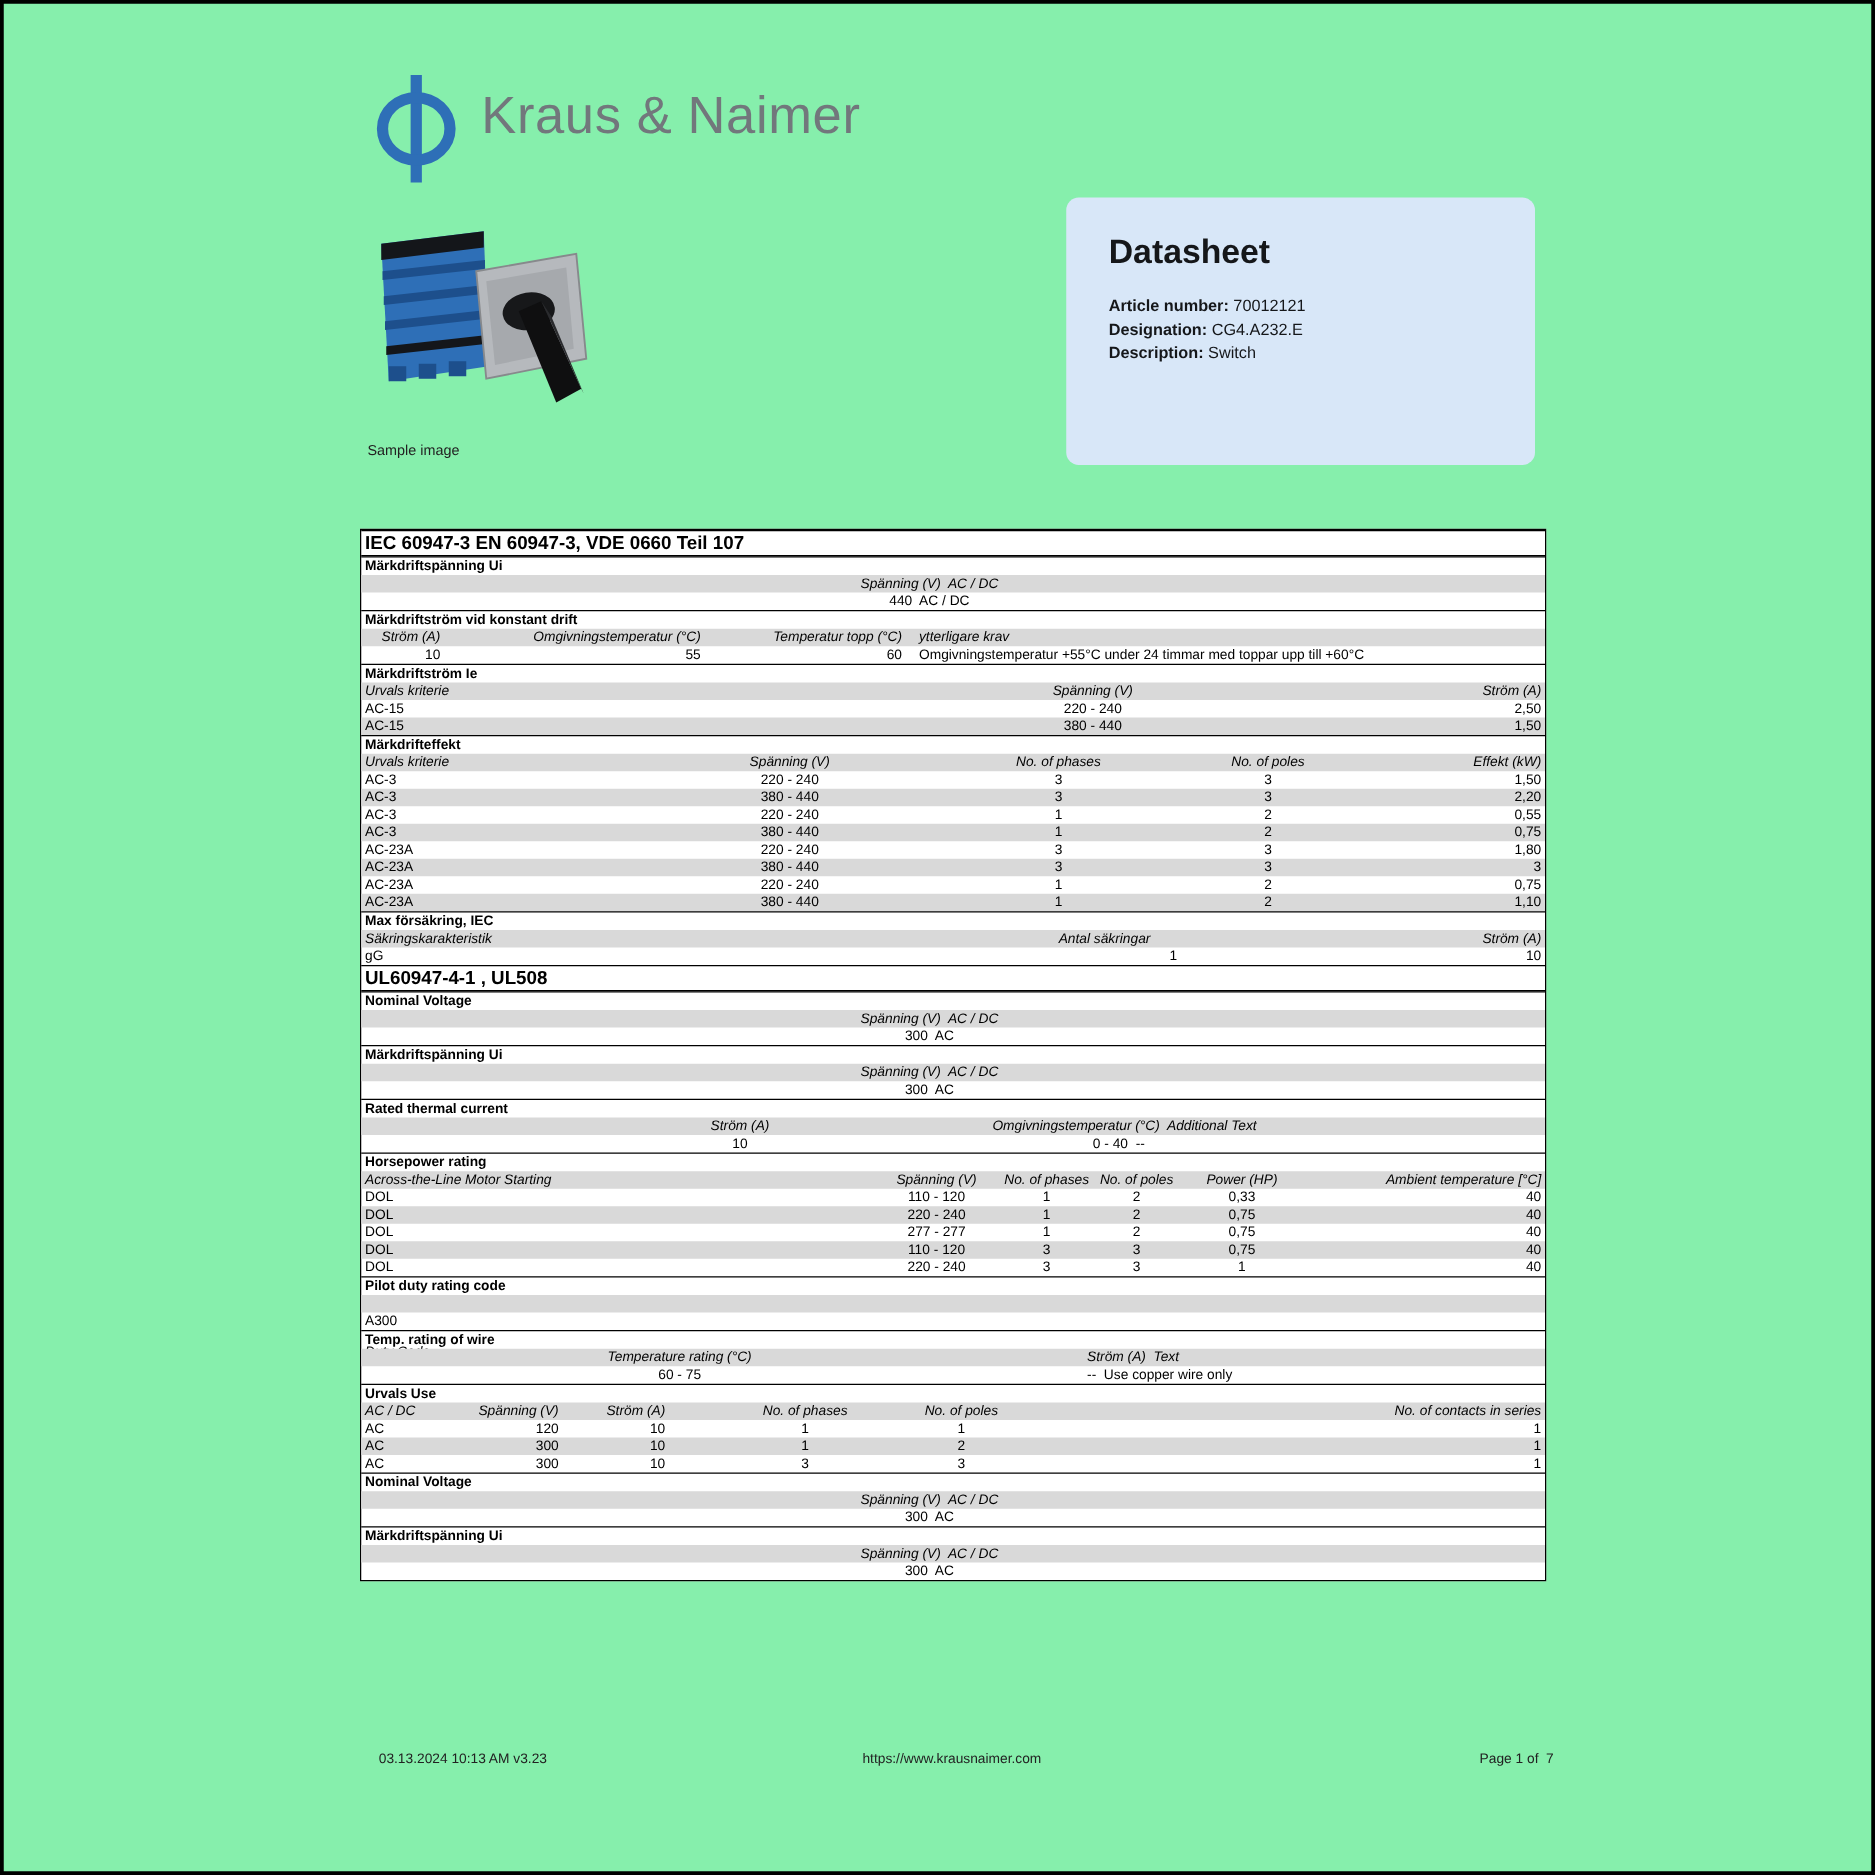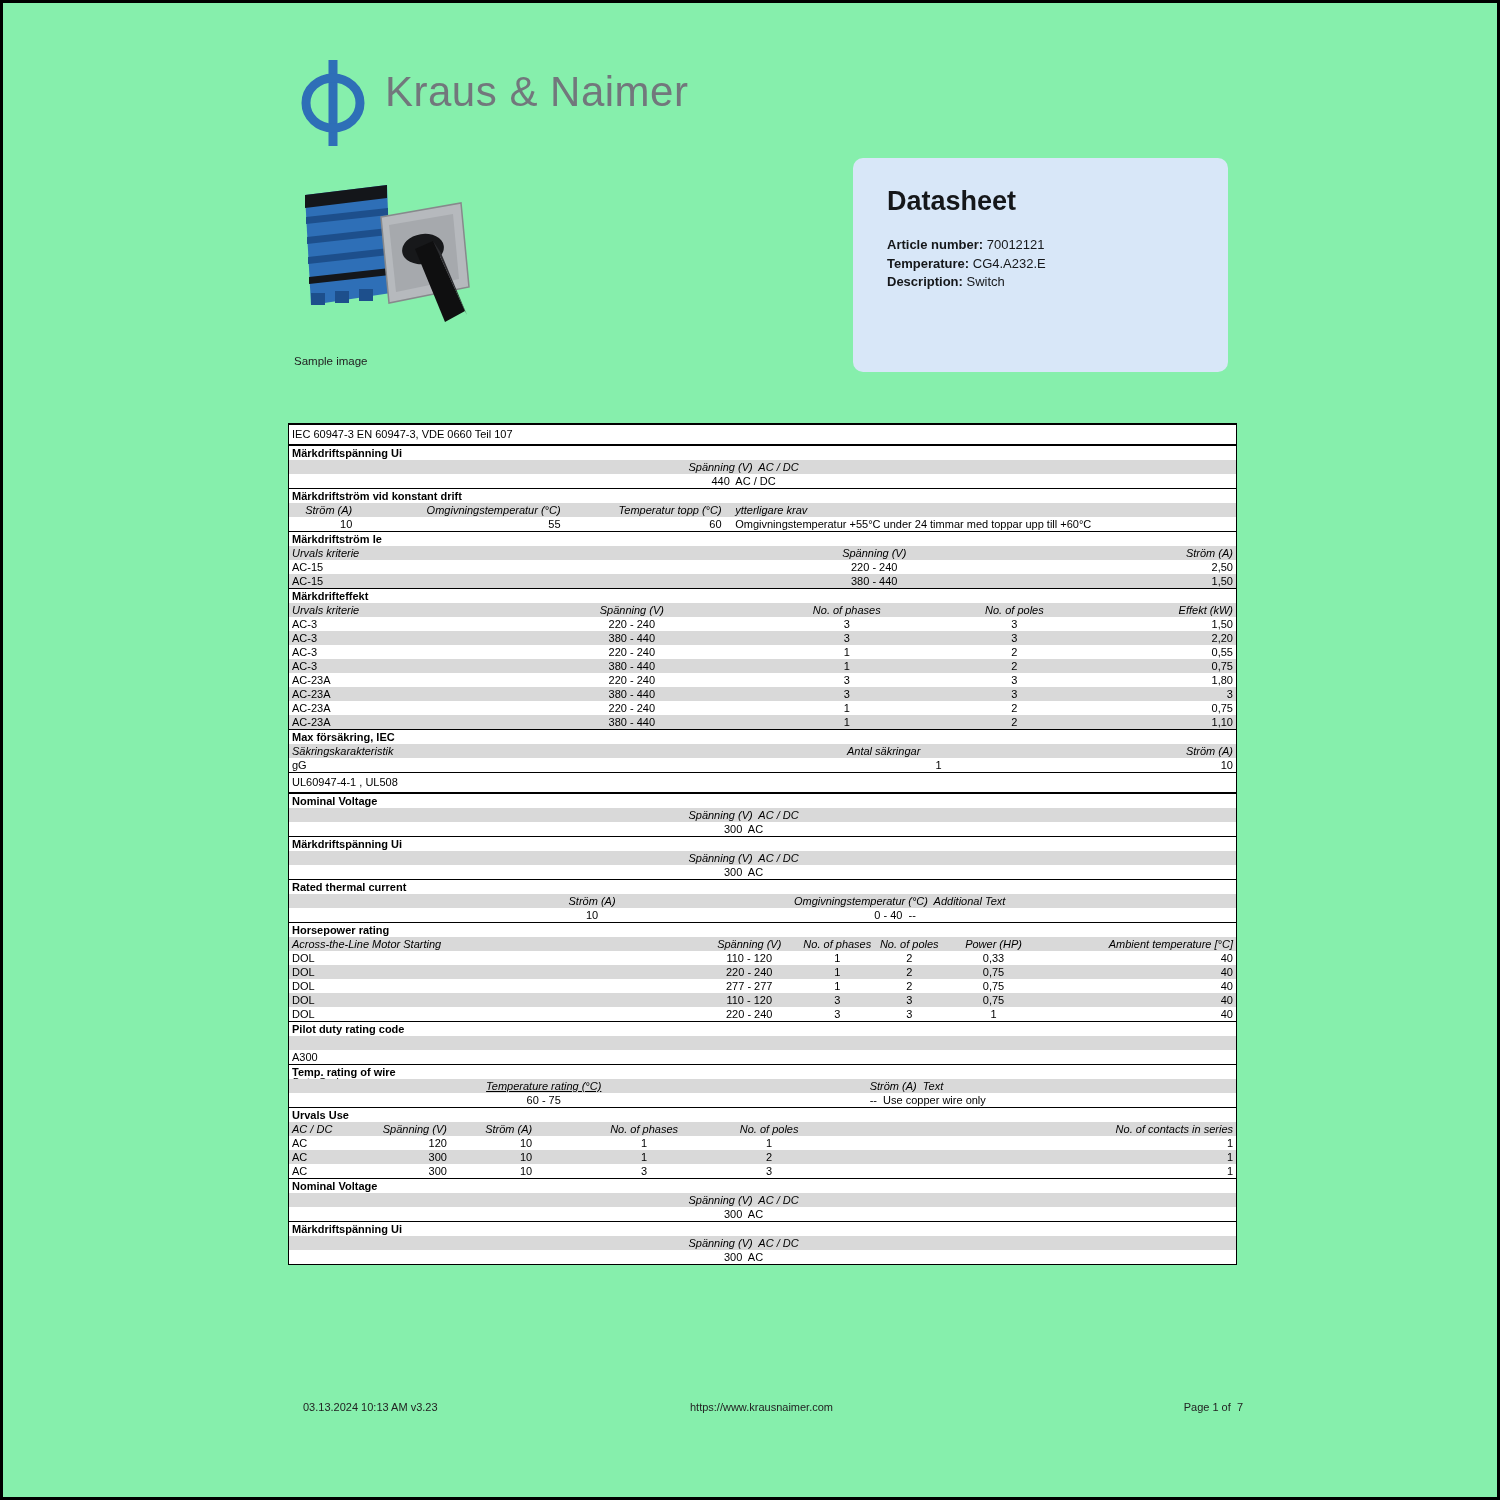"Temperature:" span.flabel { text: Temperature -> Designation }
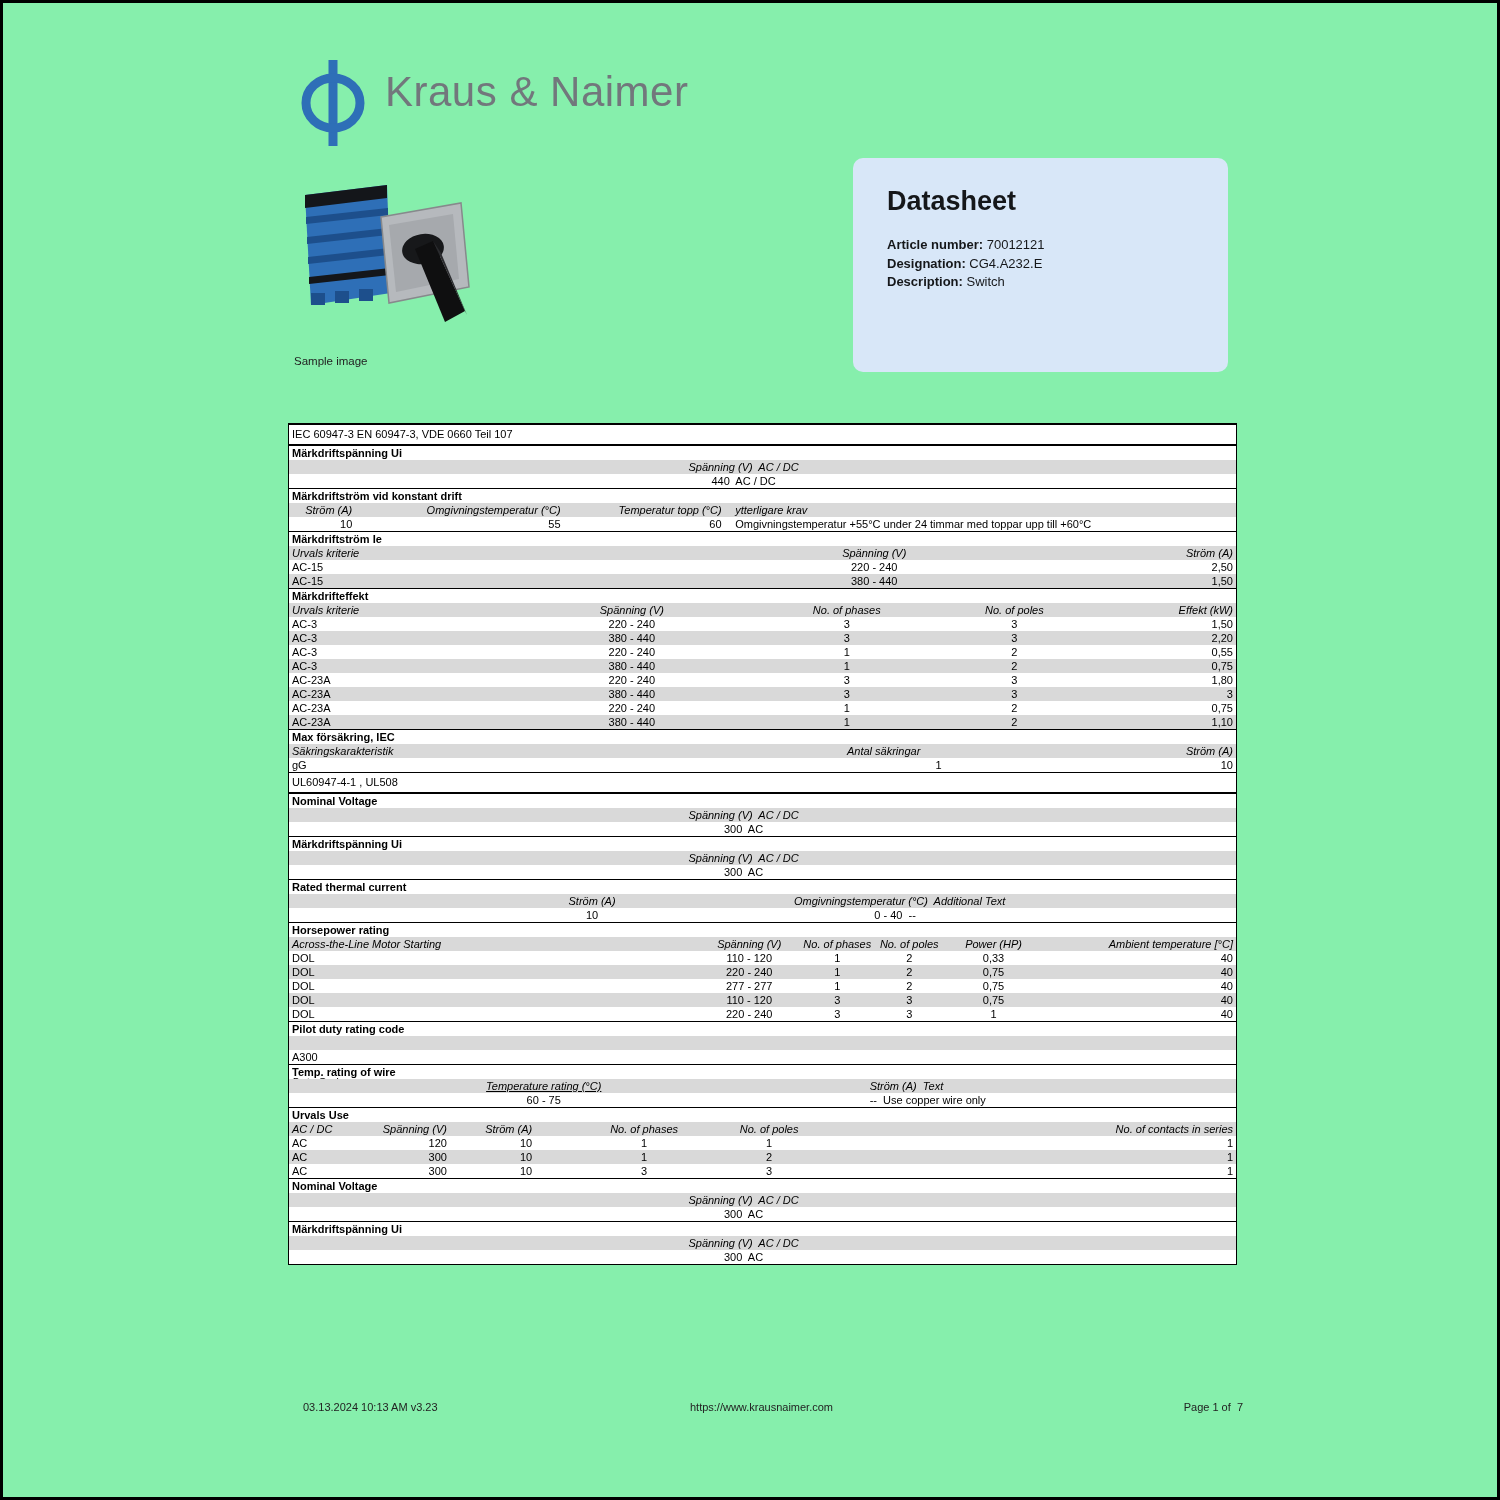"IEC 60947-3 EN 60947-3, VDE" .trow.title { font-size: 11px -> 15px; font-weight: normal -> bold }
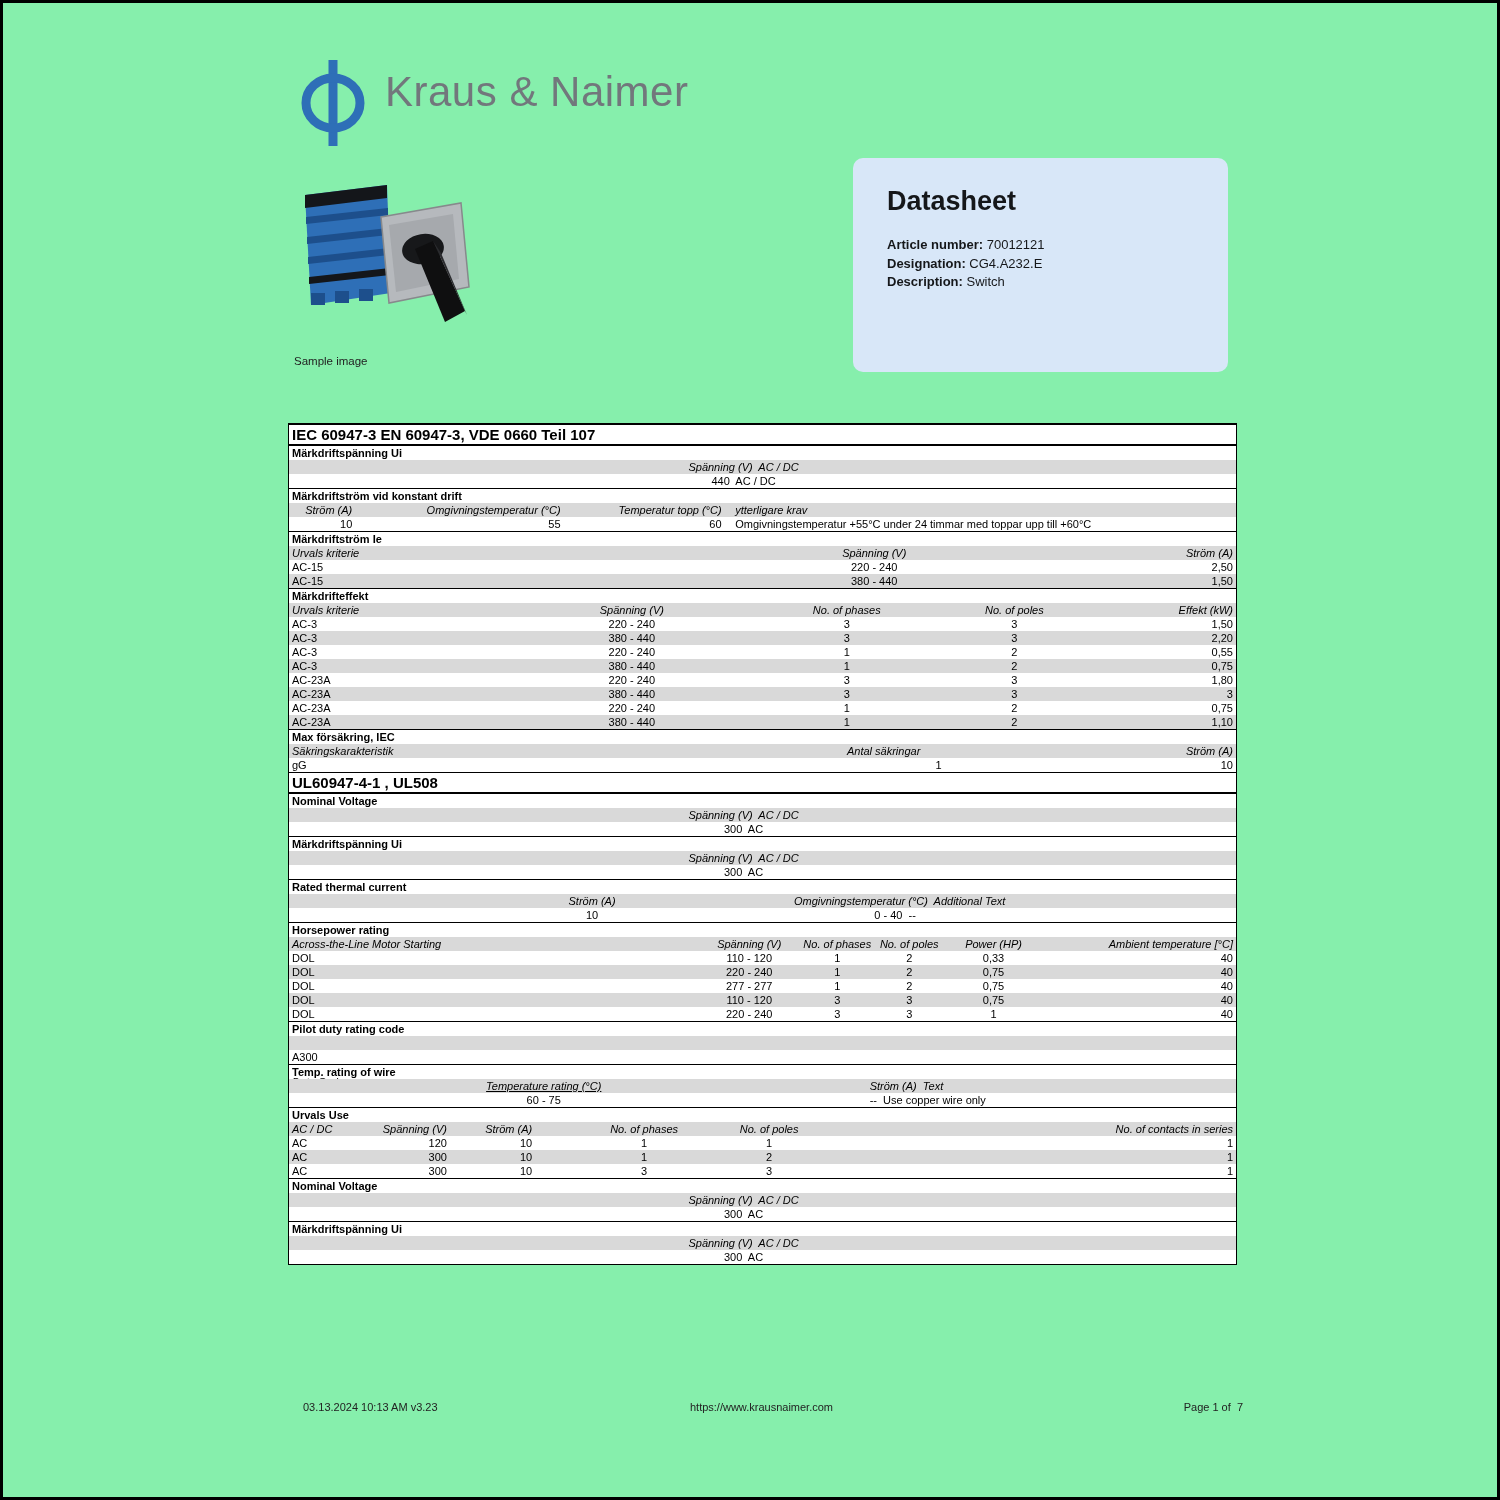"Temperature rating (°C)" span.cell { text-decoration: underline -> none }
